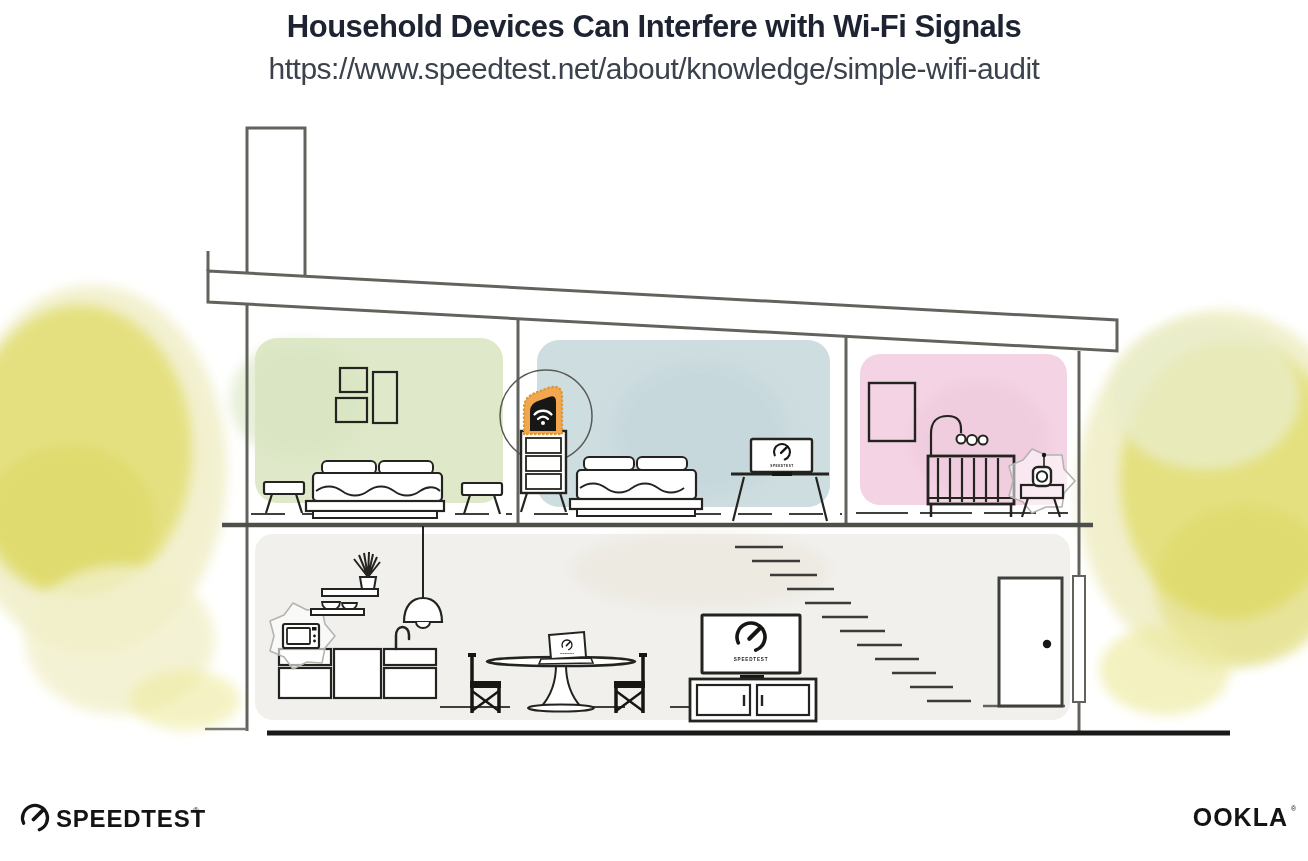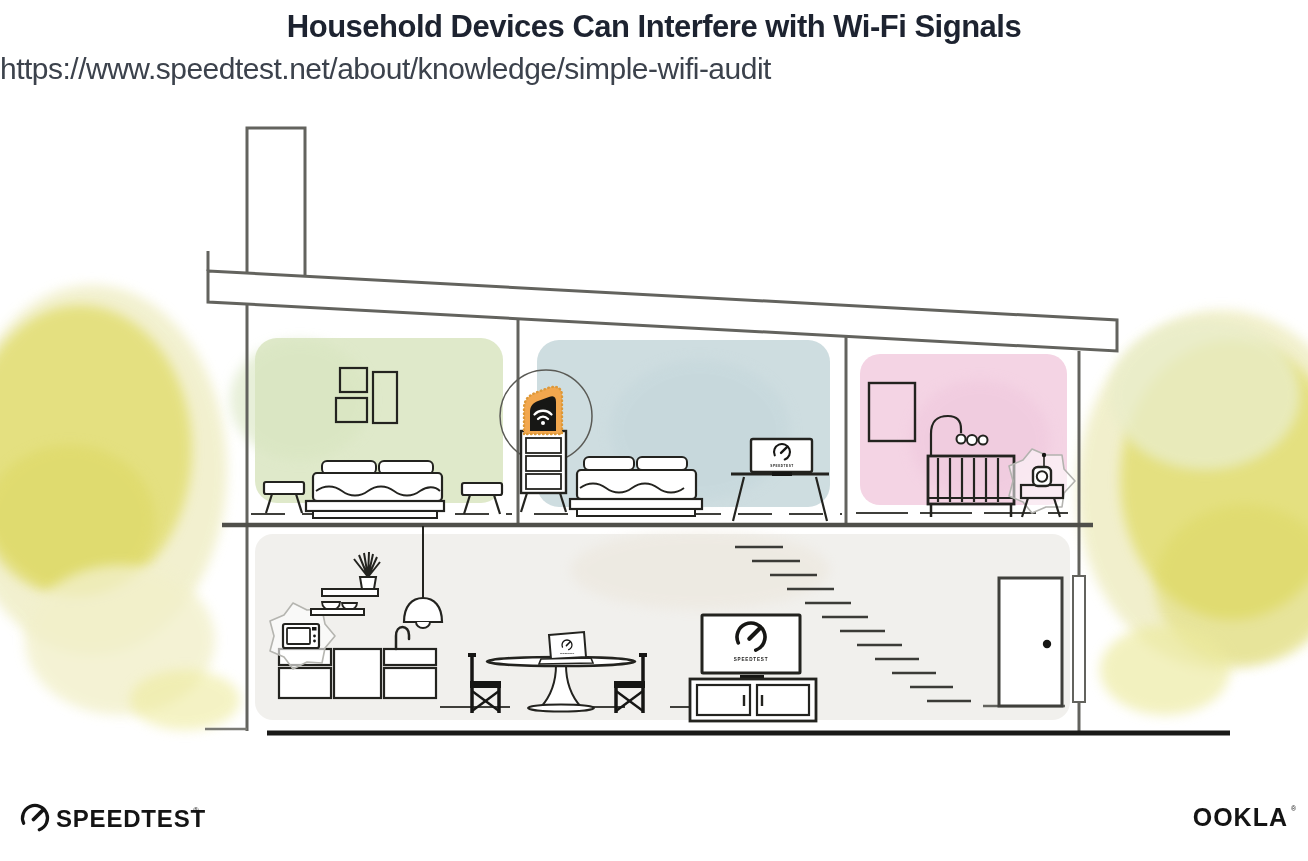"https://www.speedtest.net/about/knowledg" .url { text-align: left -> center }
